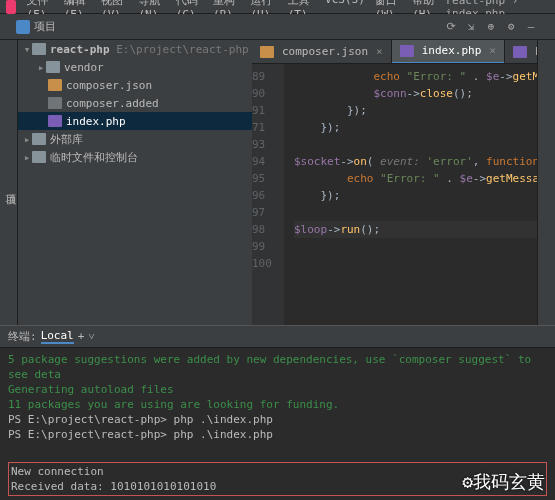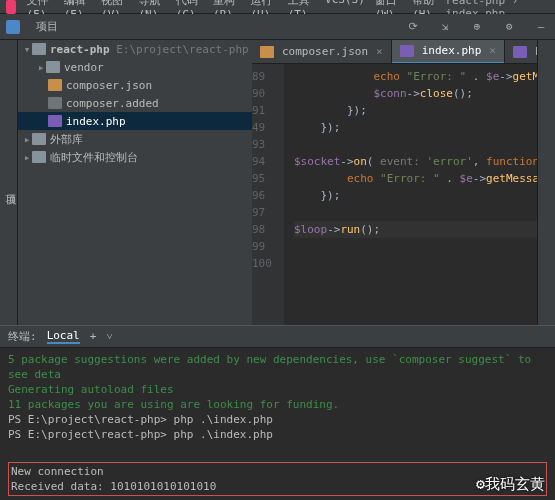"项目" .toolbar { gap: 16px -> 4px; padding: 0 6px -> 0 16px }
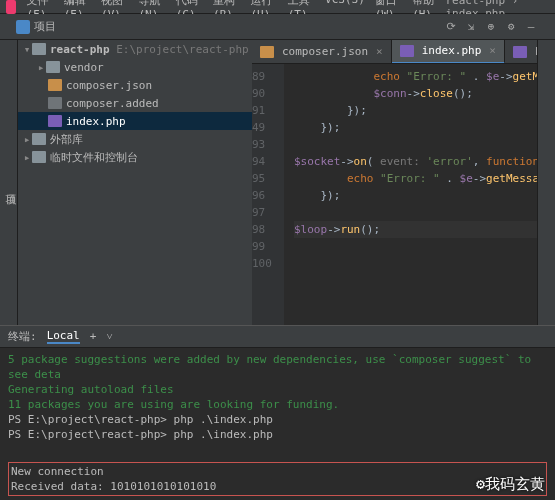"49" div { text: 49 -> 71 }
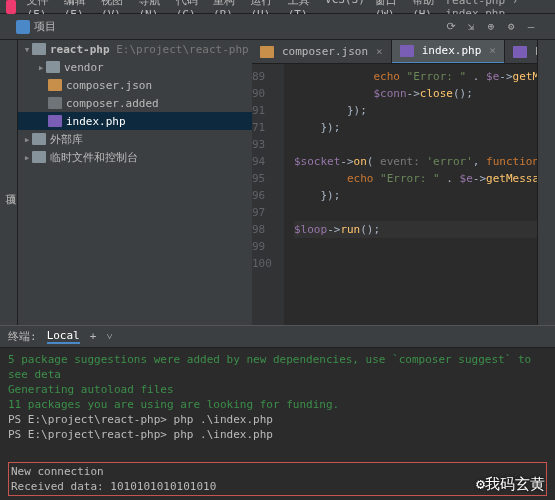"event:" .hint { font-style: none -> italic }
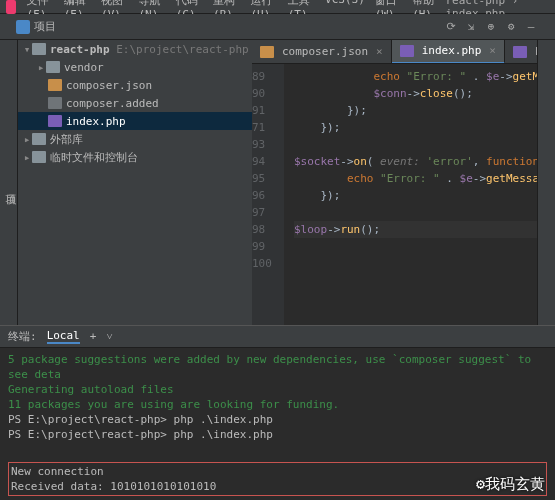"终端:" .term-tabs { gap: 10px -> 4px }
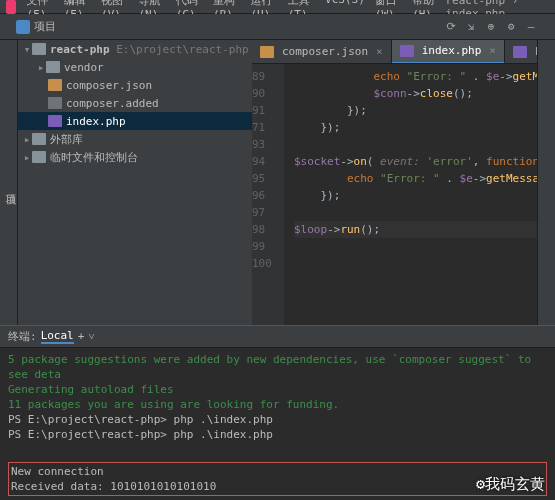"⚙我码玄黄" .wm { font-size: 15px -> 18px }
